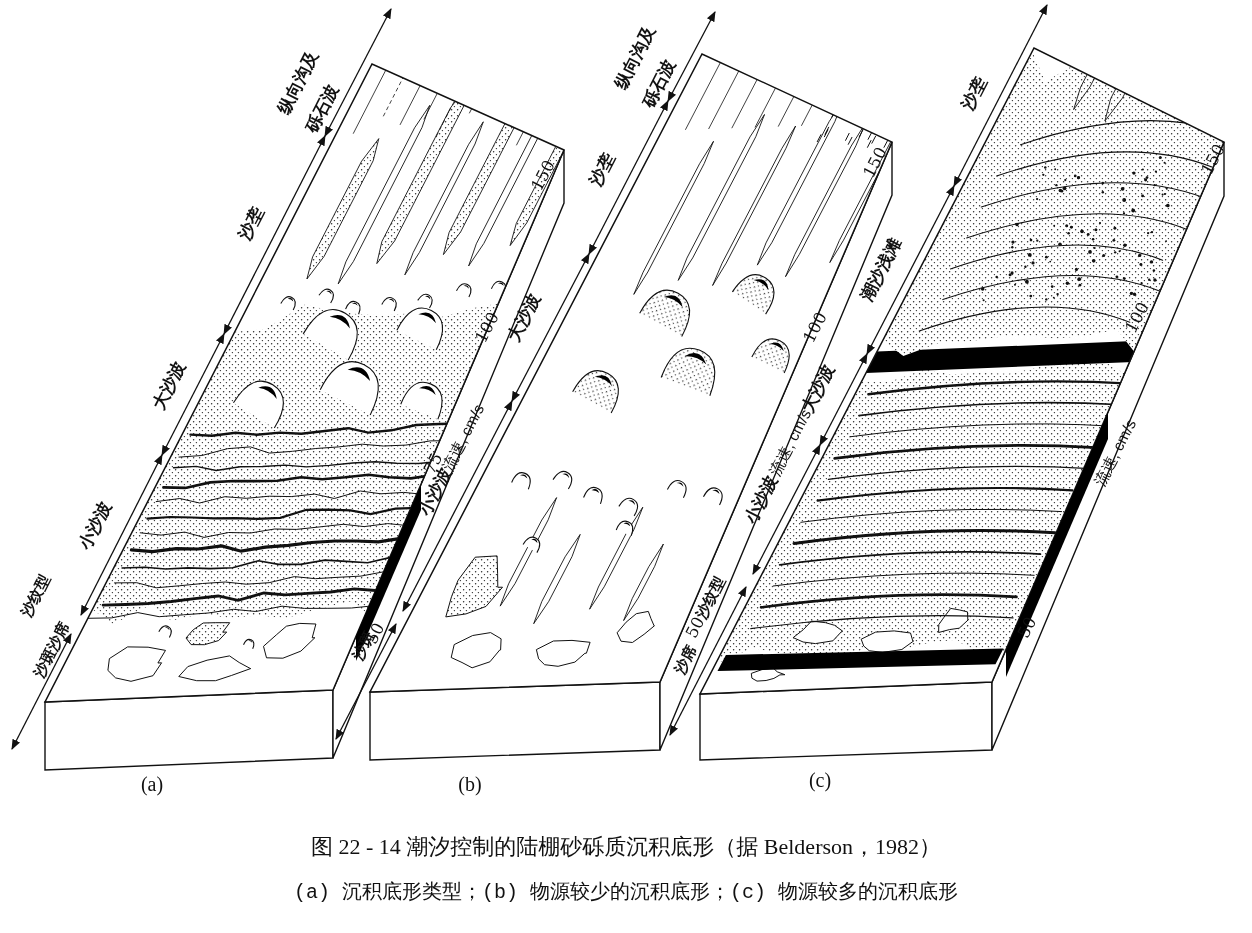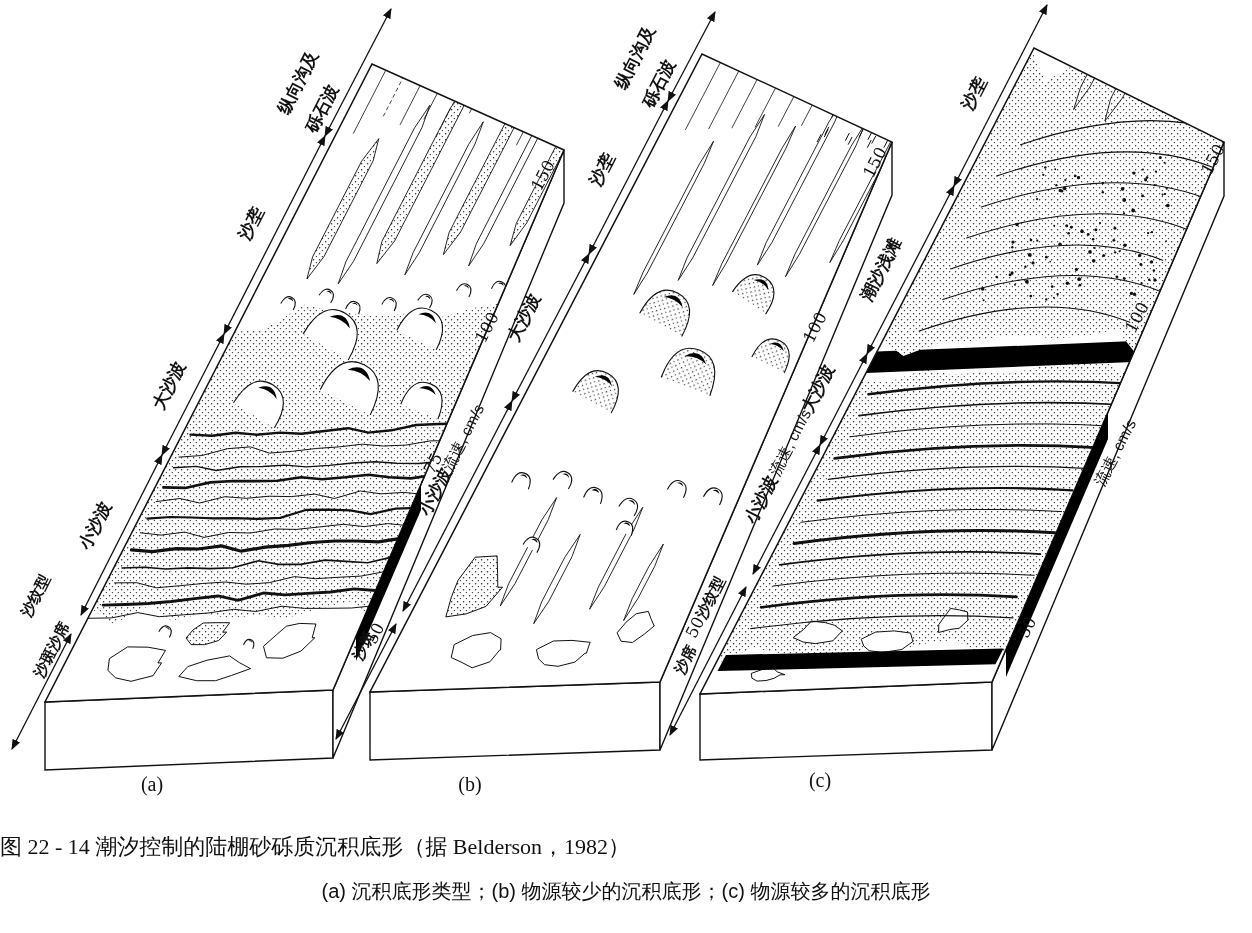"图 22 - 14 潮汐控制的陆棚砂砾质沉积底形（据" .caption1 { text-align: left -> center }
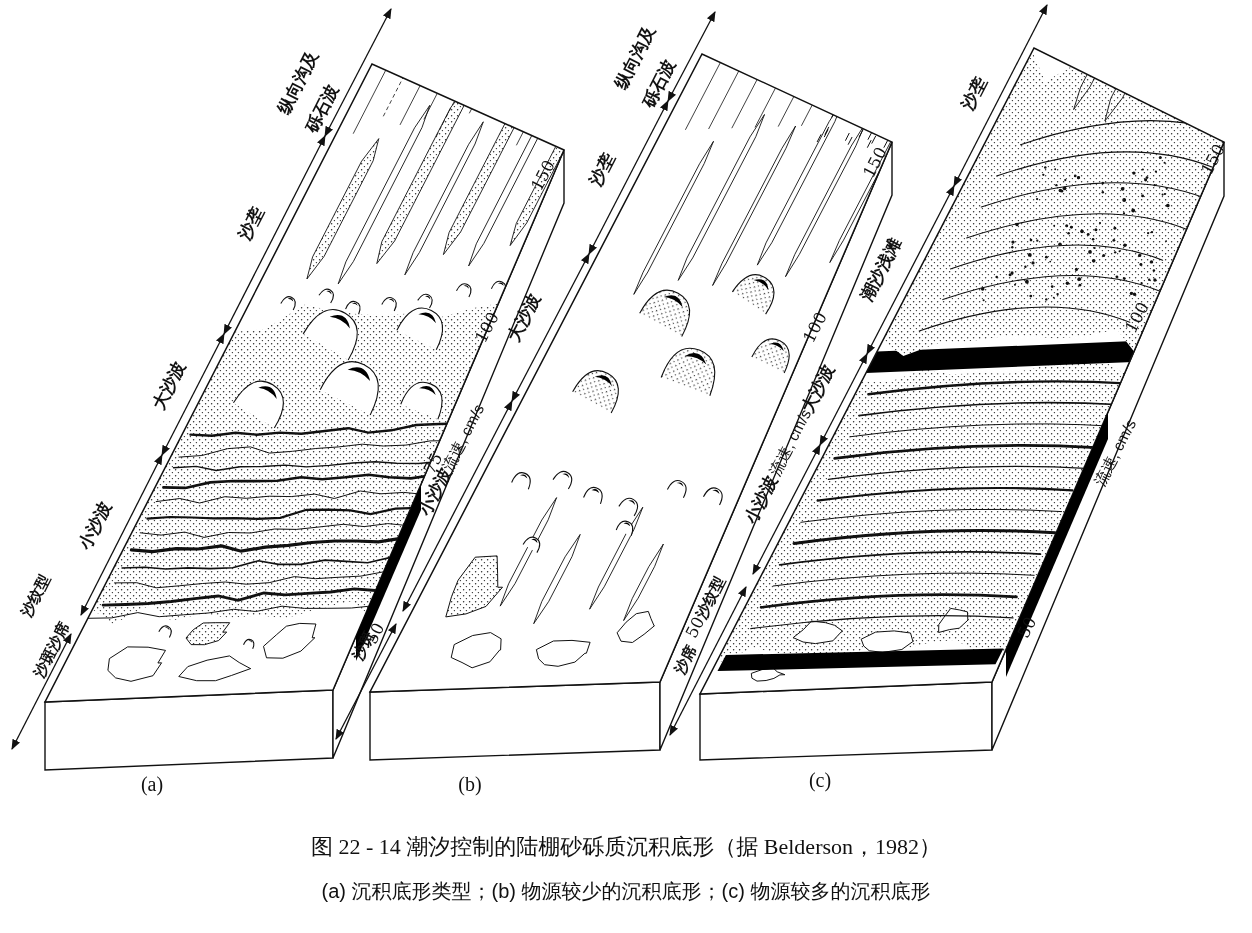"(a) 沉积底形类型；(b) 物源较少的沉积底形；(c) 物源较多的沉积底形" .caption2 { font-family: Liberation Sans, sans-serif -> Liberation Mono, monospace }
